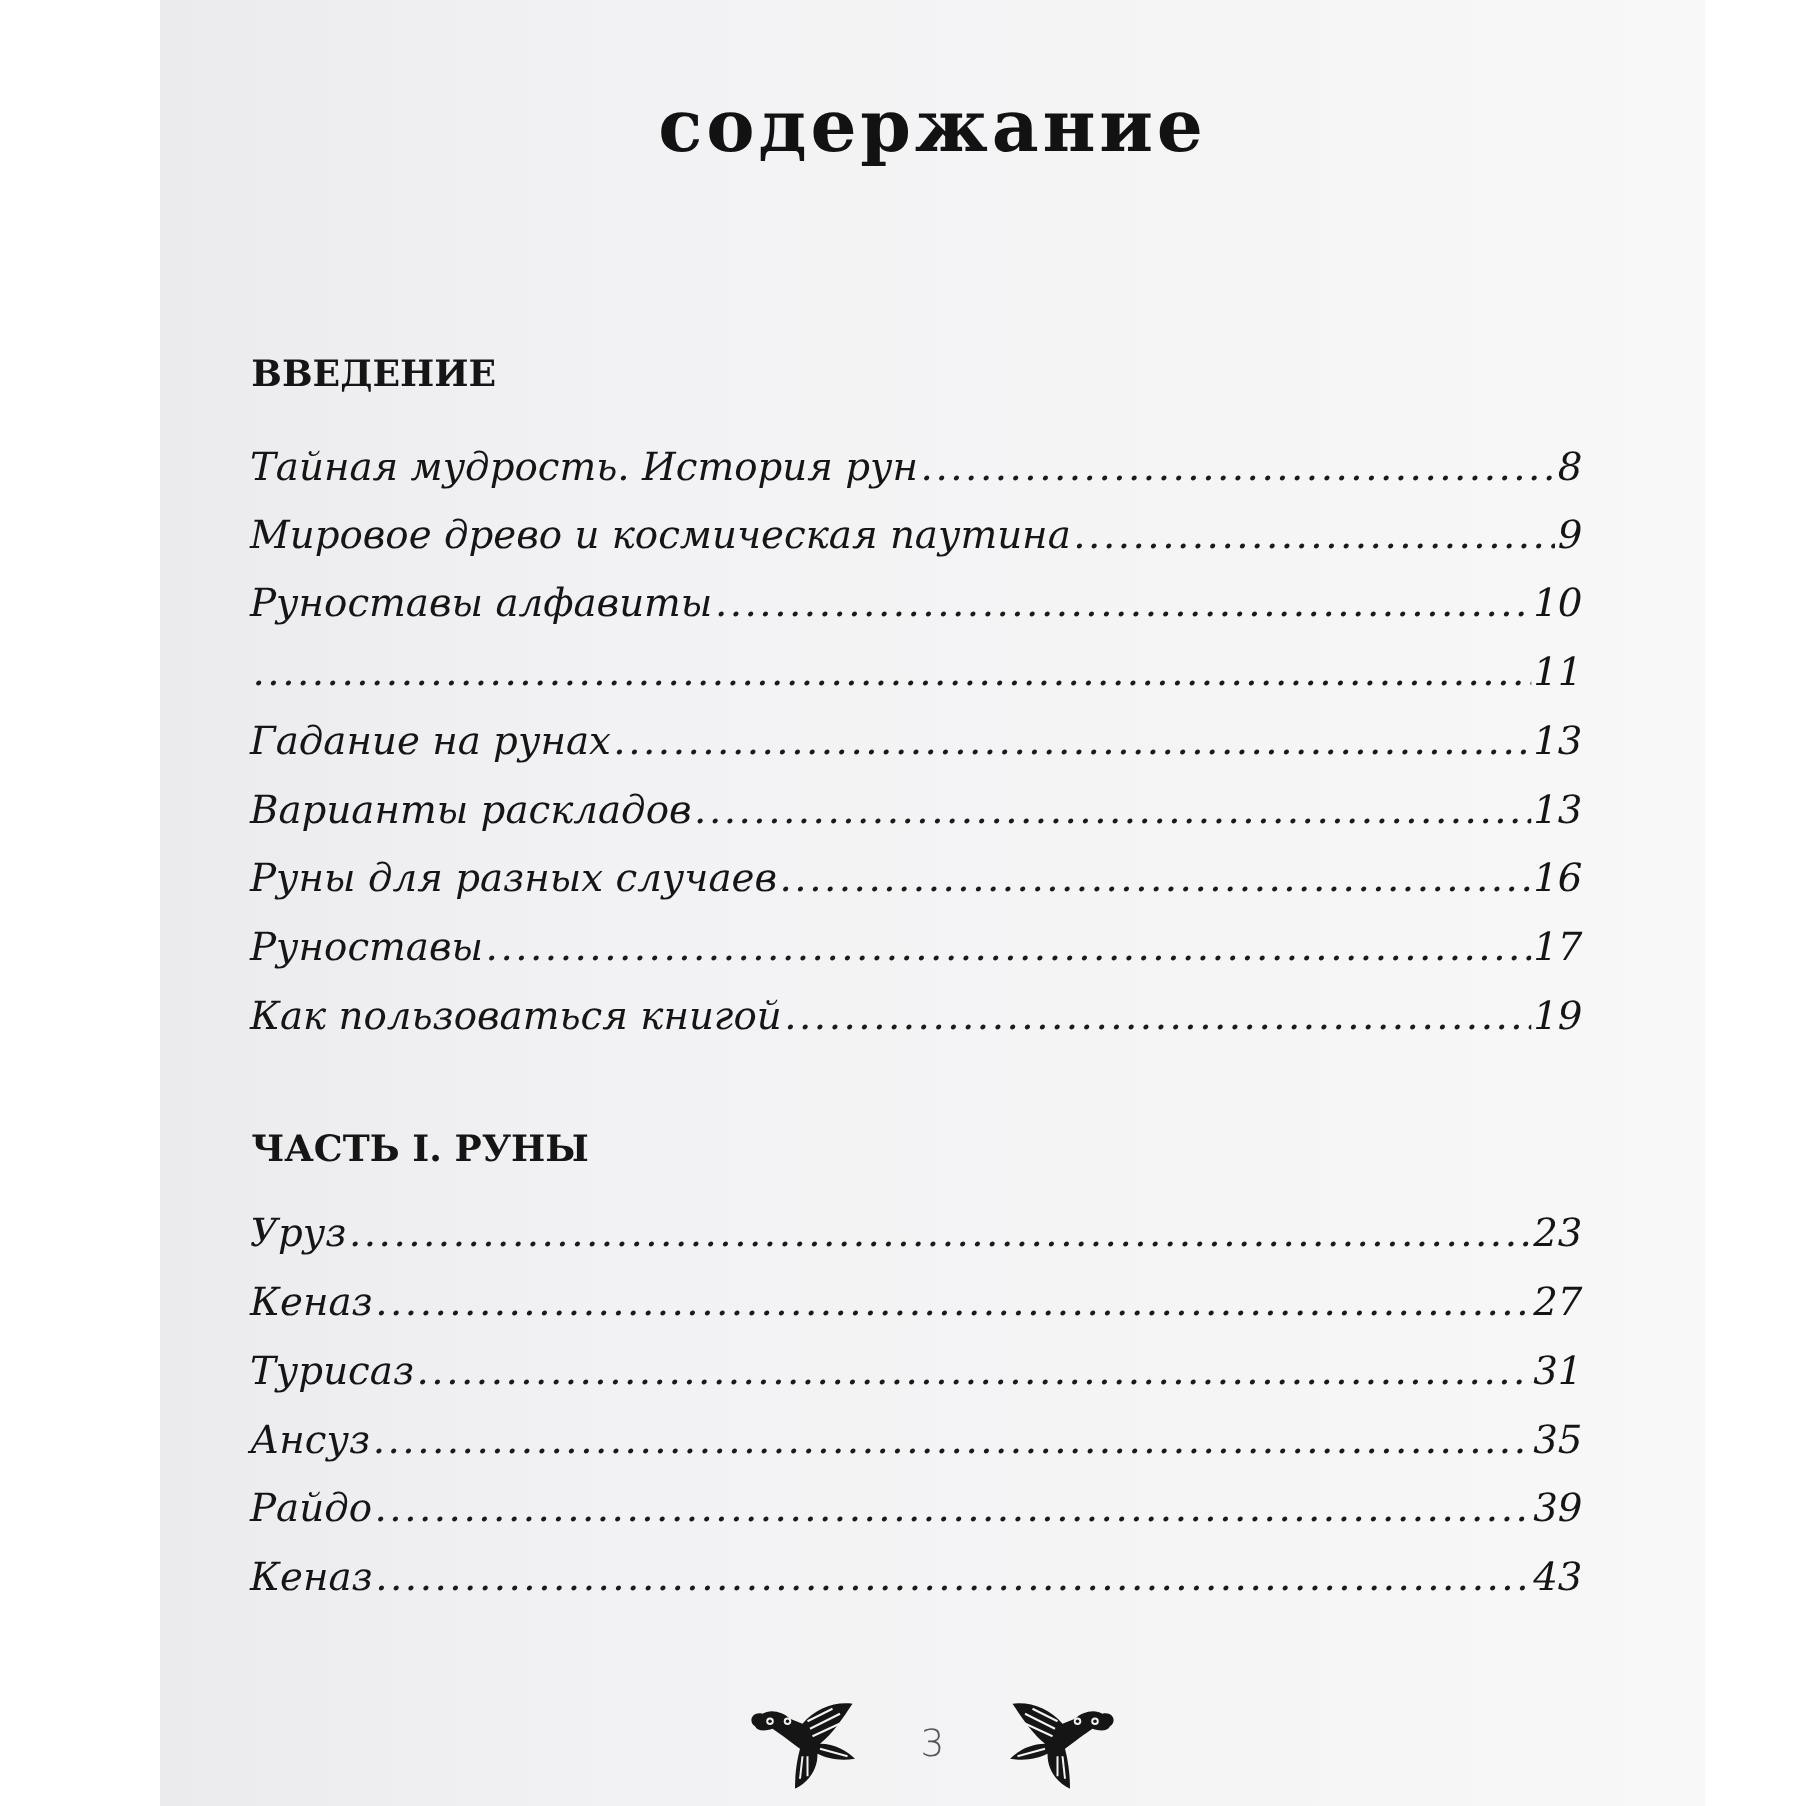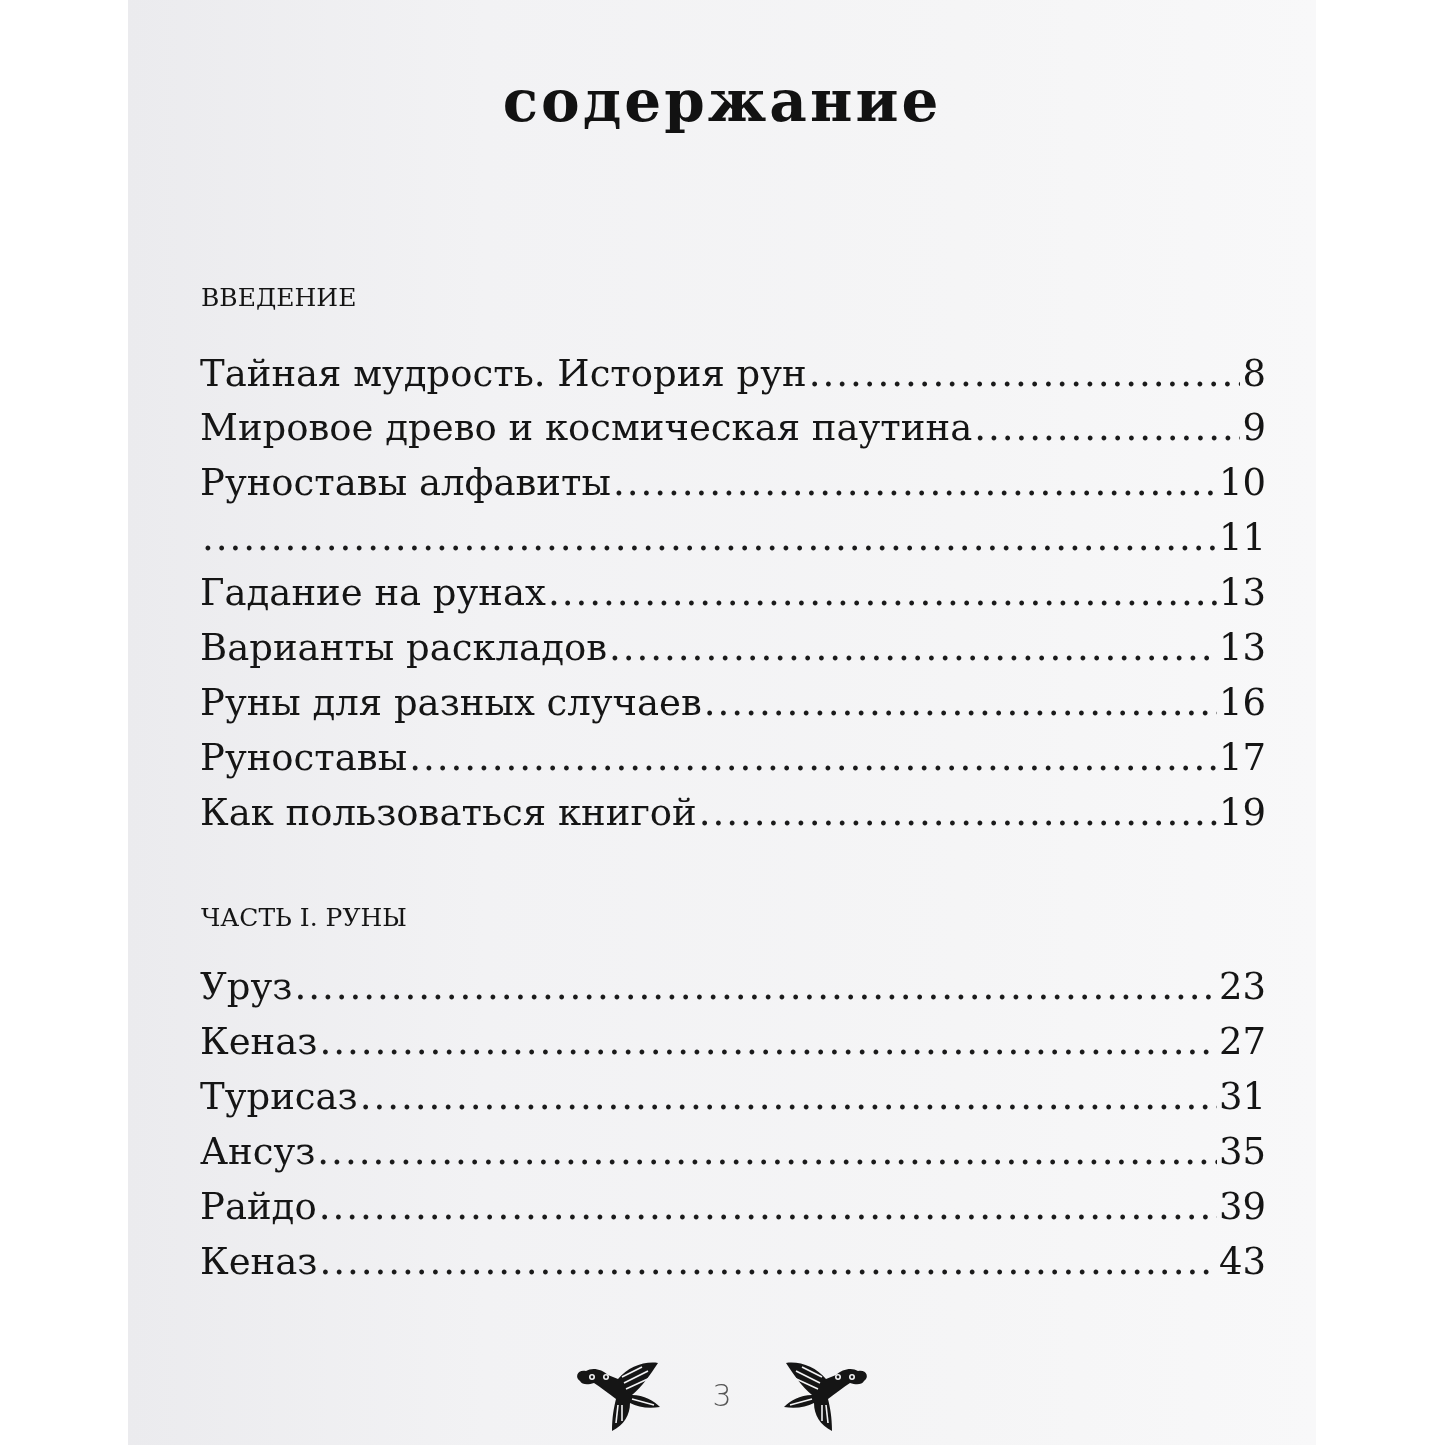"содержание" .page { padding-left: none -> 48px }
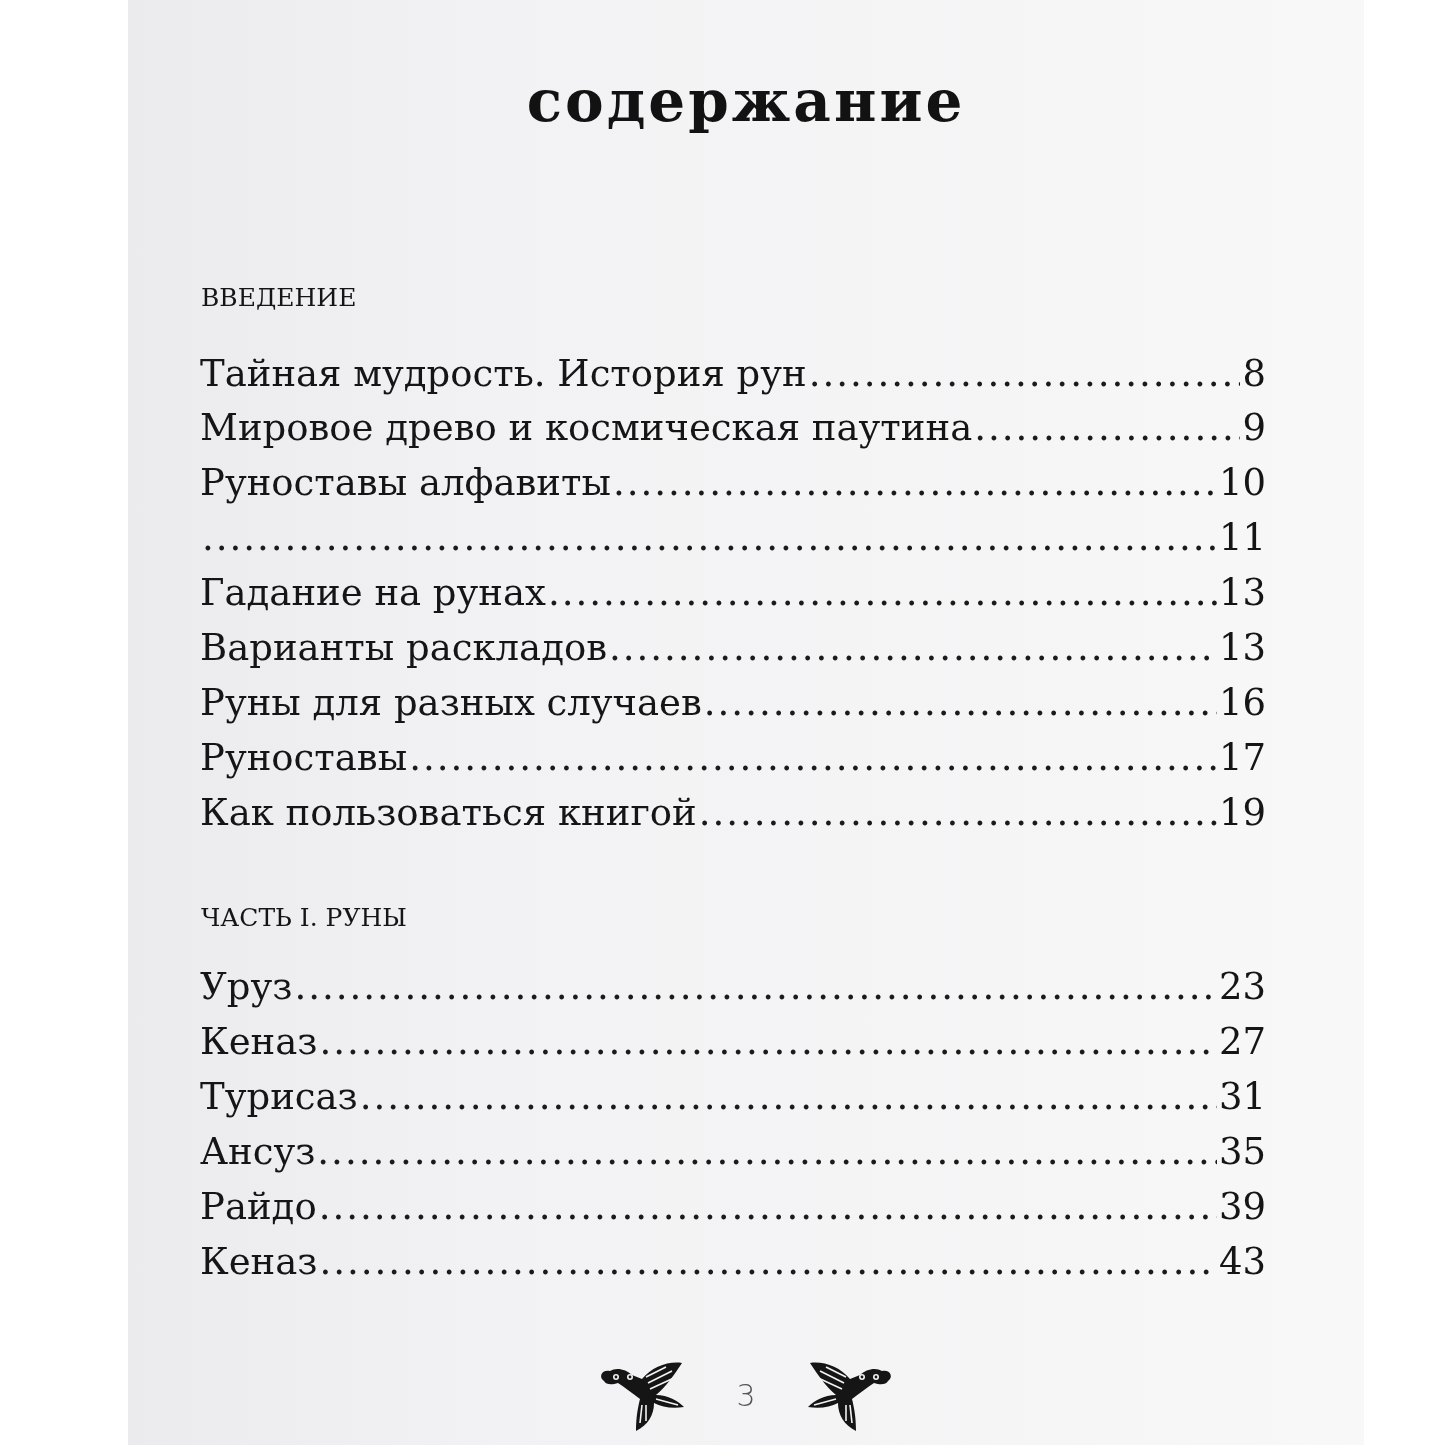"ВВЕДЕНИЕ" .section { font-size: 25px -> 29px; font-weight: normal -> bold }
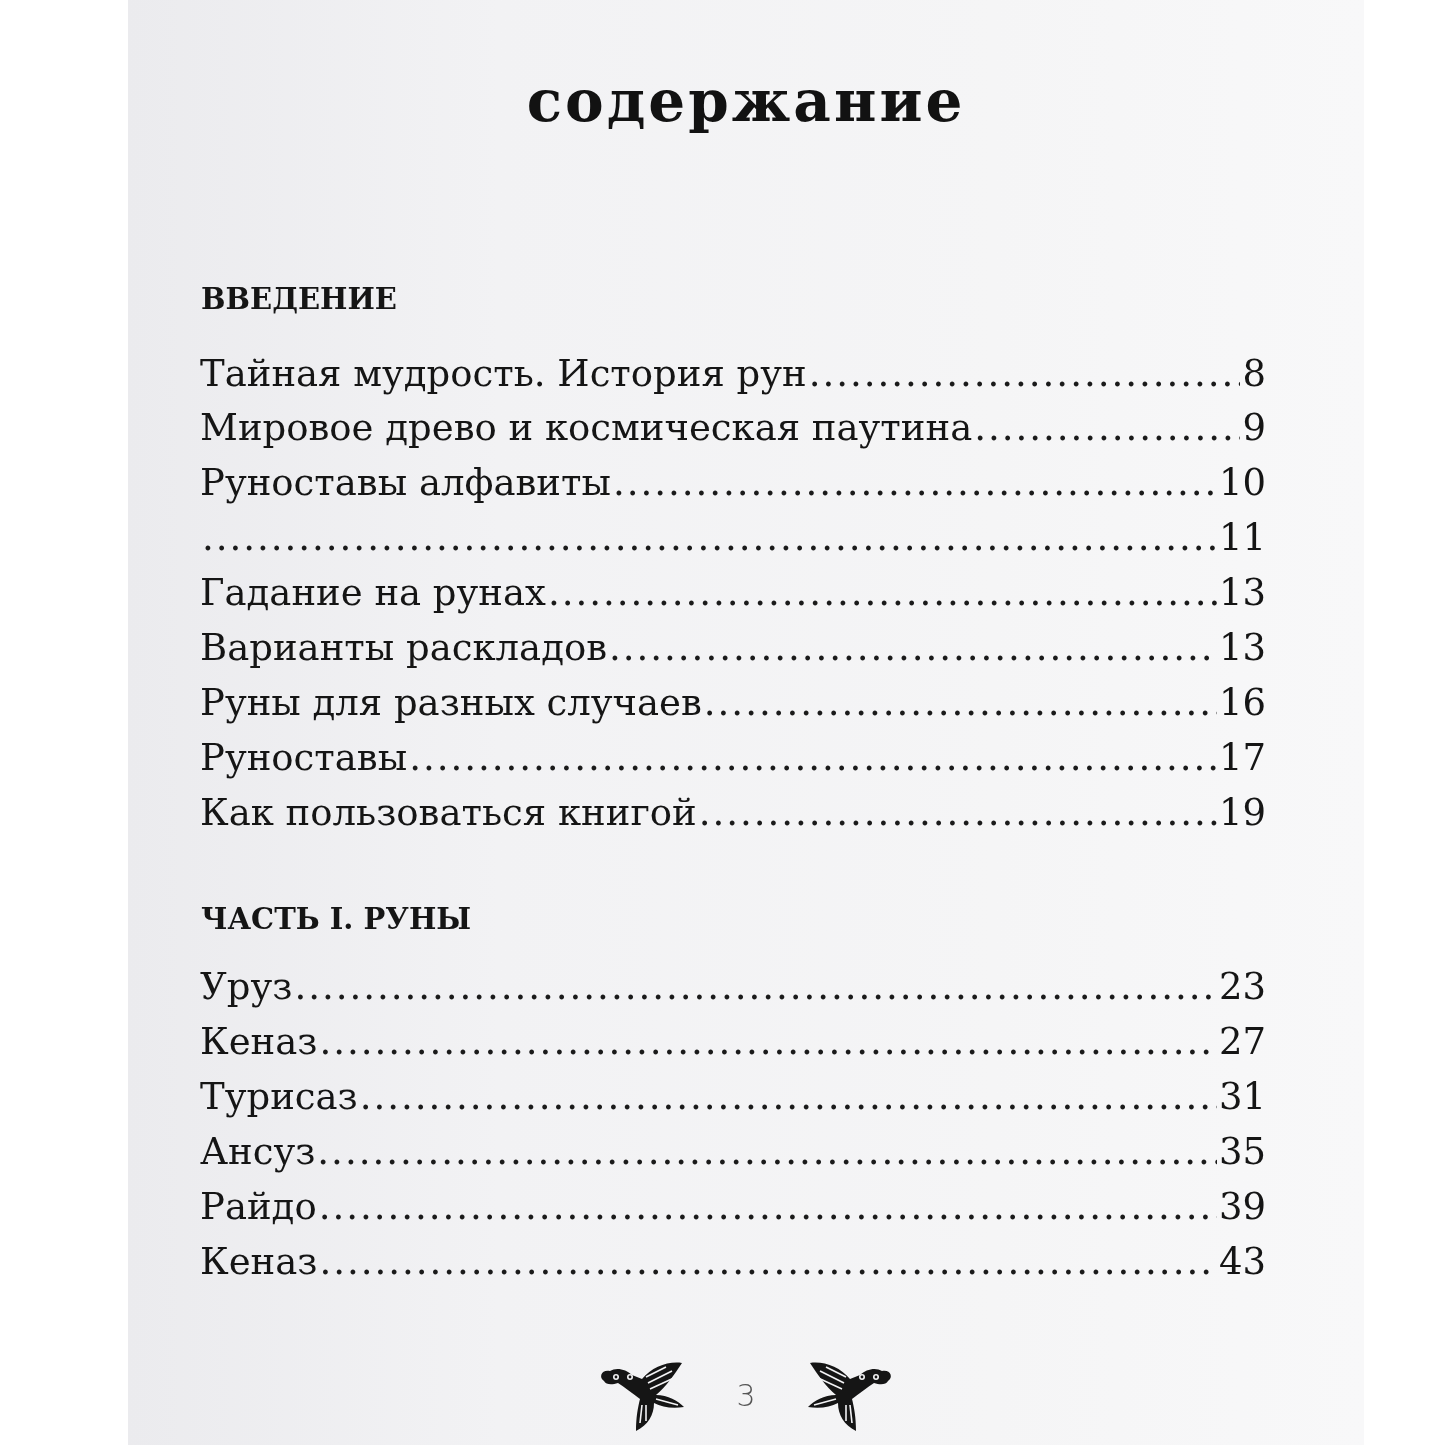"Тайная мудрость. История рун" .entry { font-size: 37px -> 31px; font-style: none -> italic }
